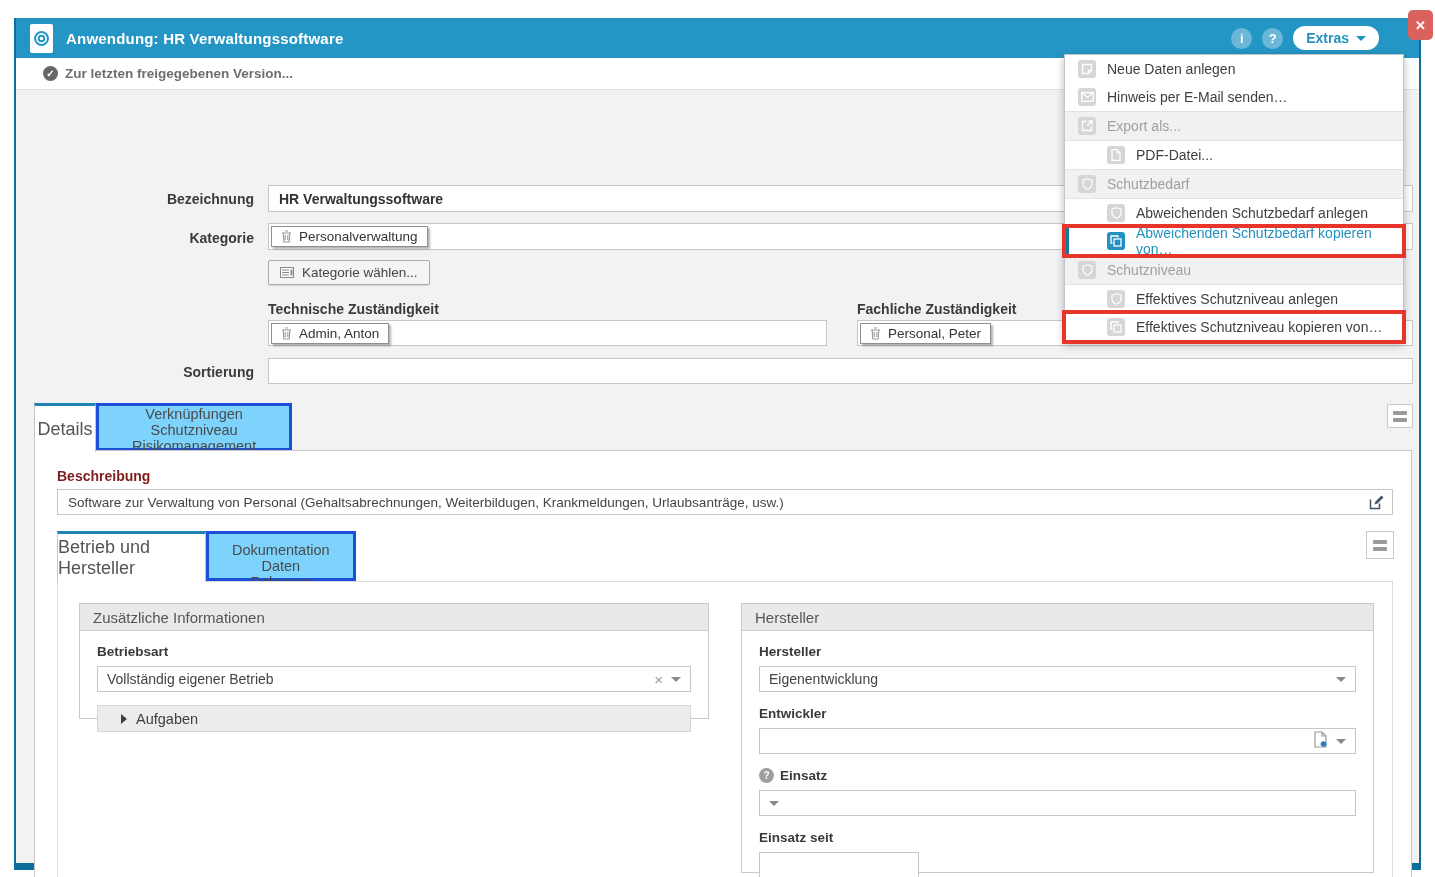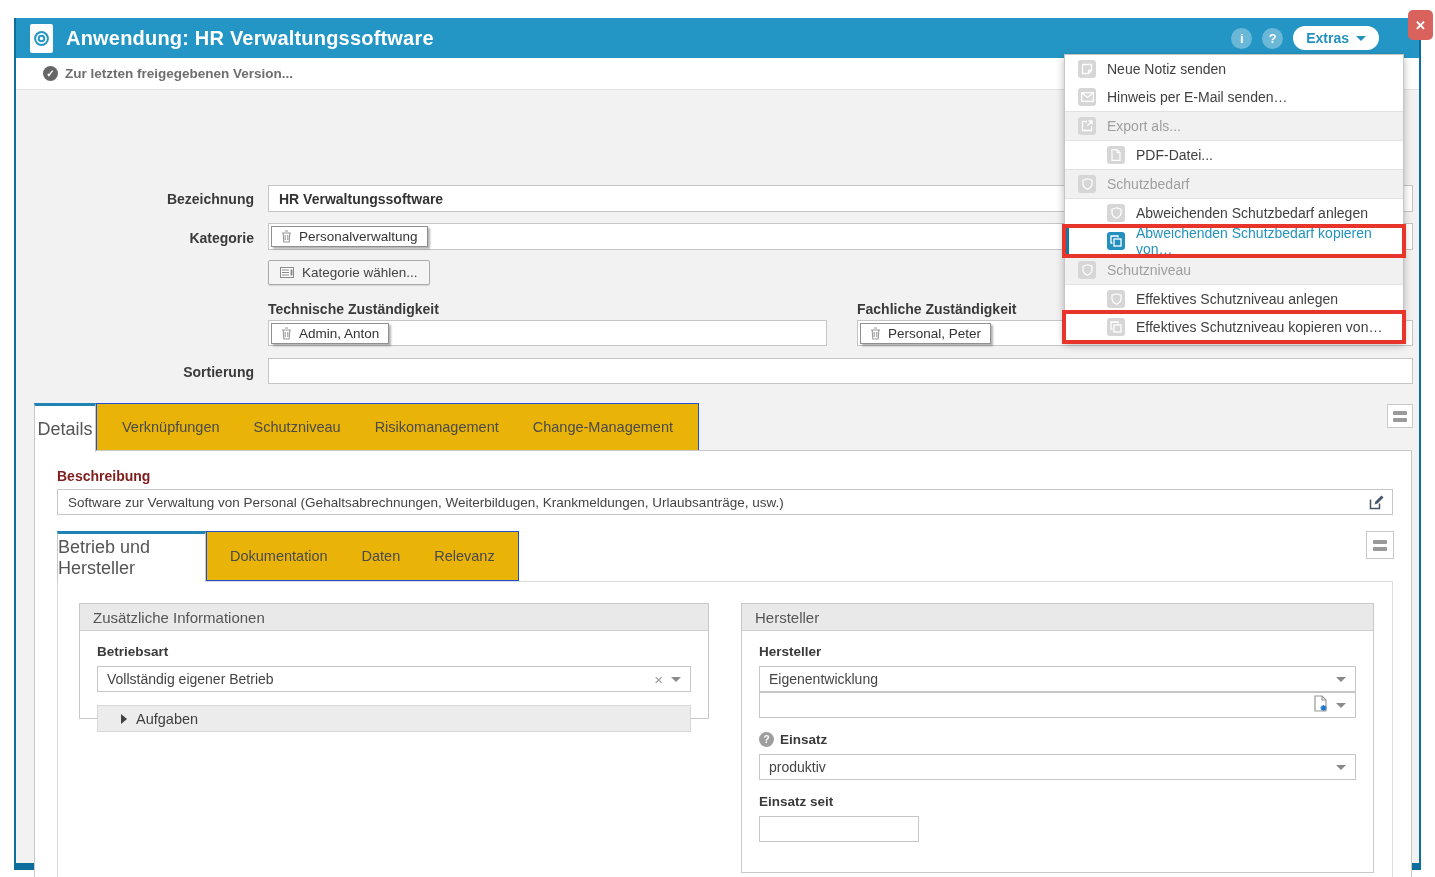"Anwendung: HR Verwaltungssoftware" .title { font-size: 20px -> 15px }
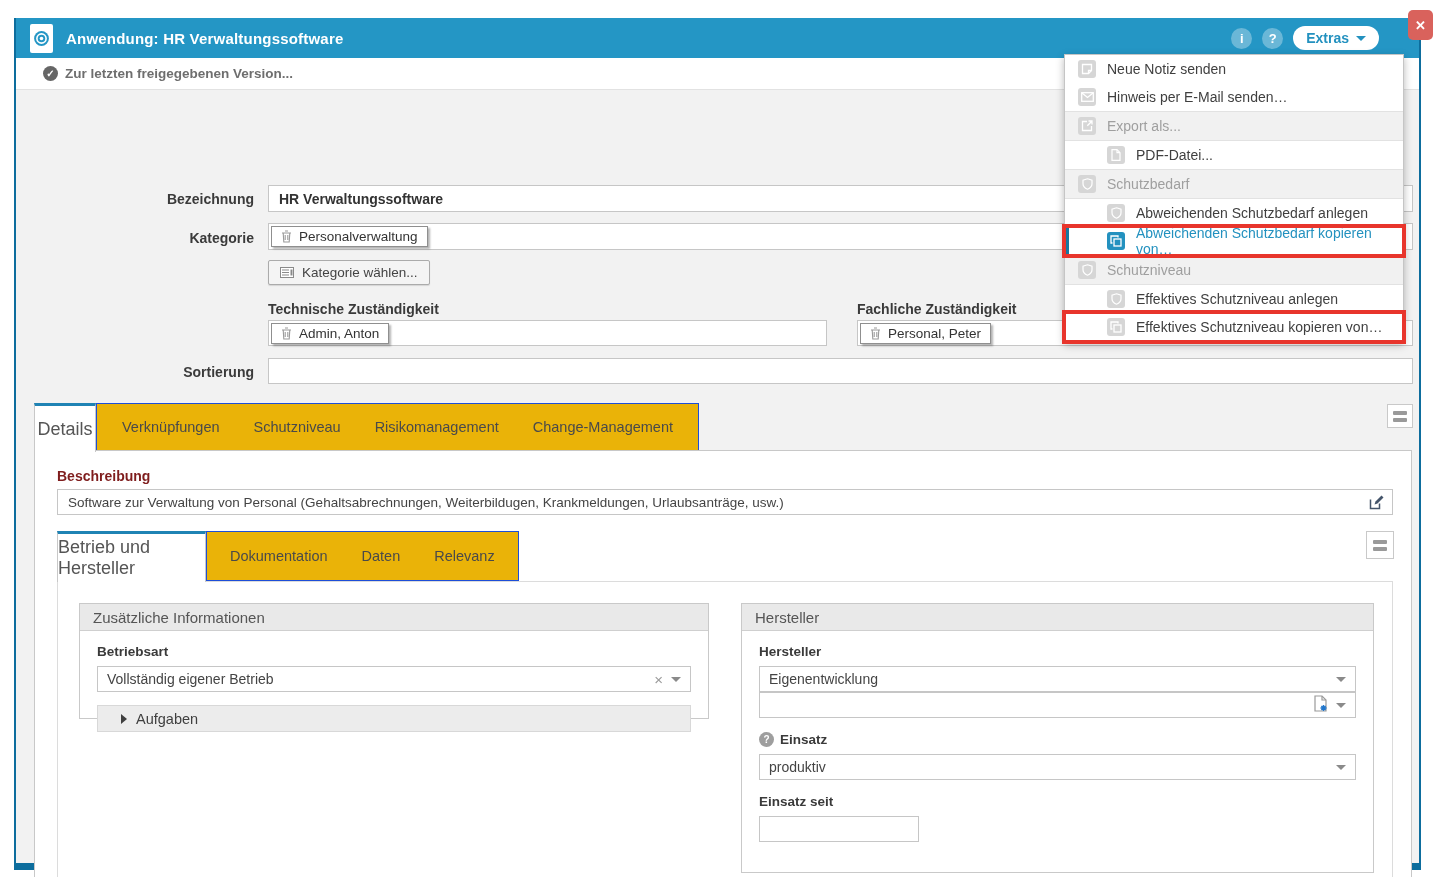"Neue Notiz senden" span { text: Notiz senden -> Daten anlegen }
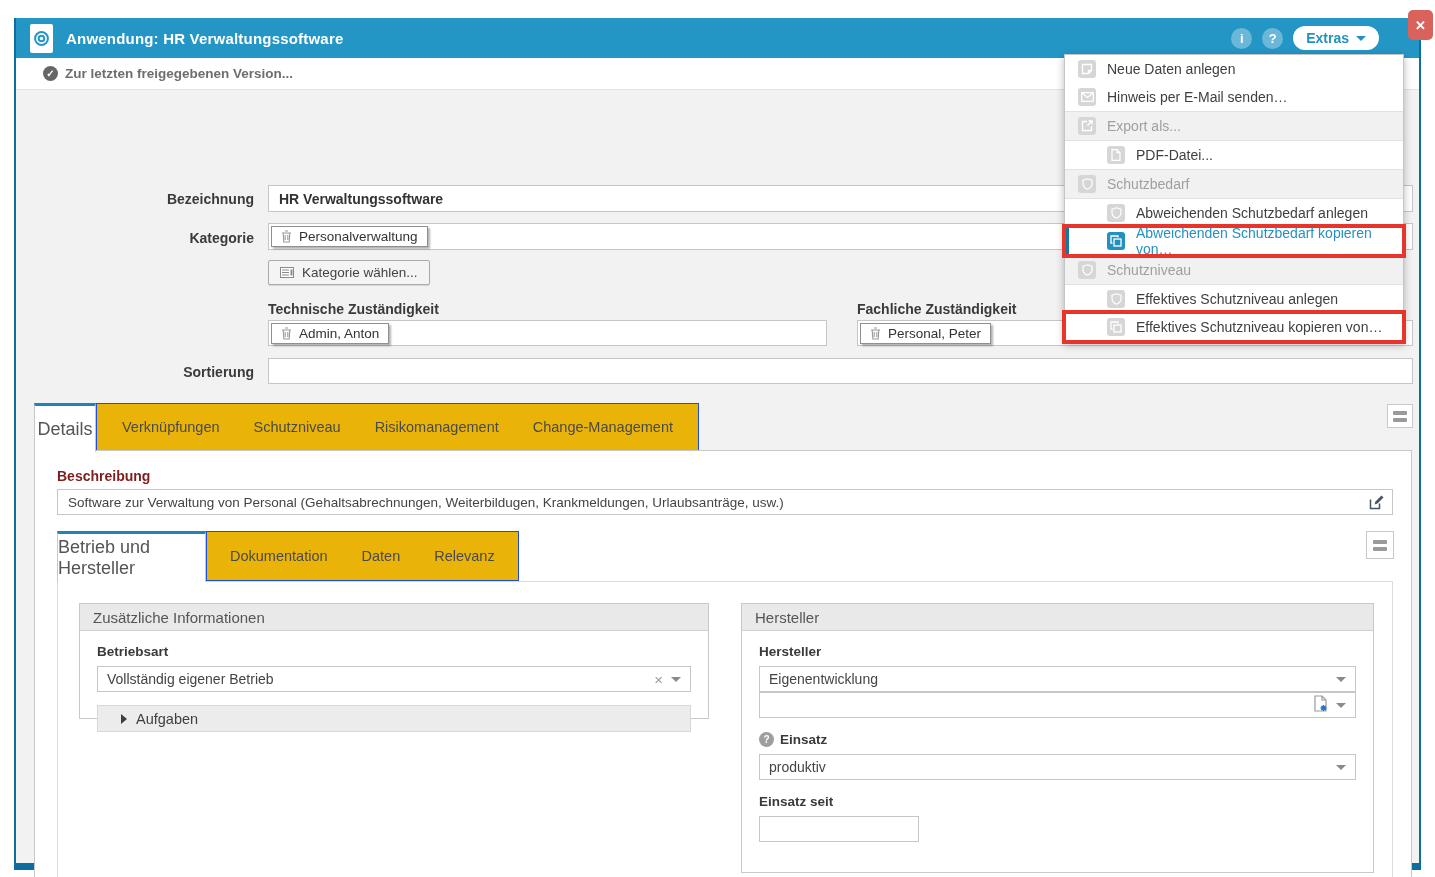"Verknüpfungen" .tab-group { background: #eab308 -> #7dd3fc; border: 1px solid #1d4ed8 -> 3px solid #1d4ed8; flex-direction: none -> column }
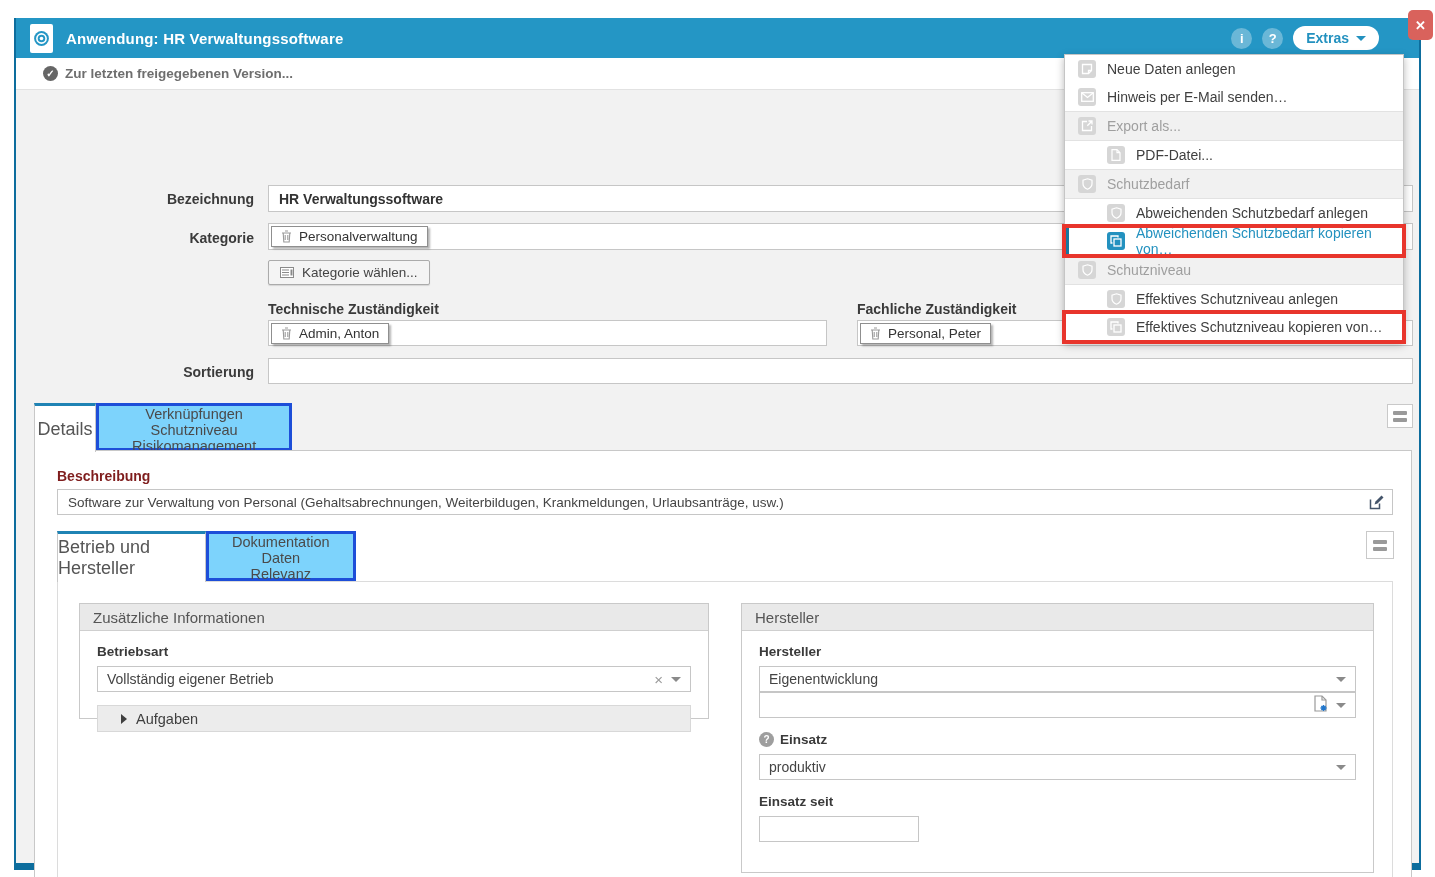"Dokumentation" div.tab-group { padding: 0 6px -> 8px 6px }
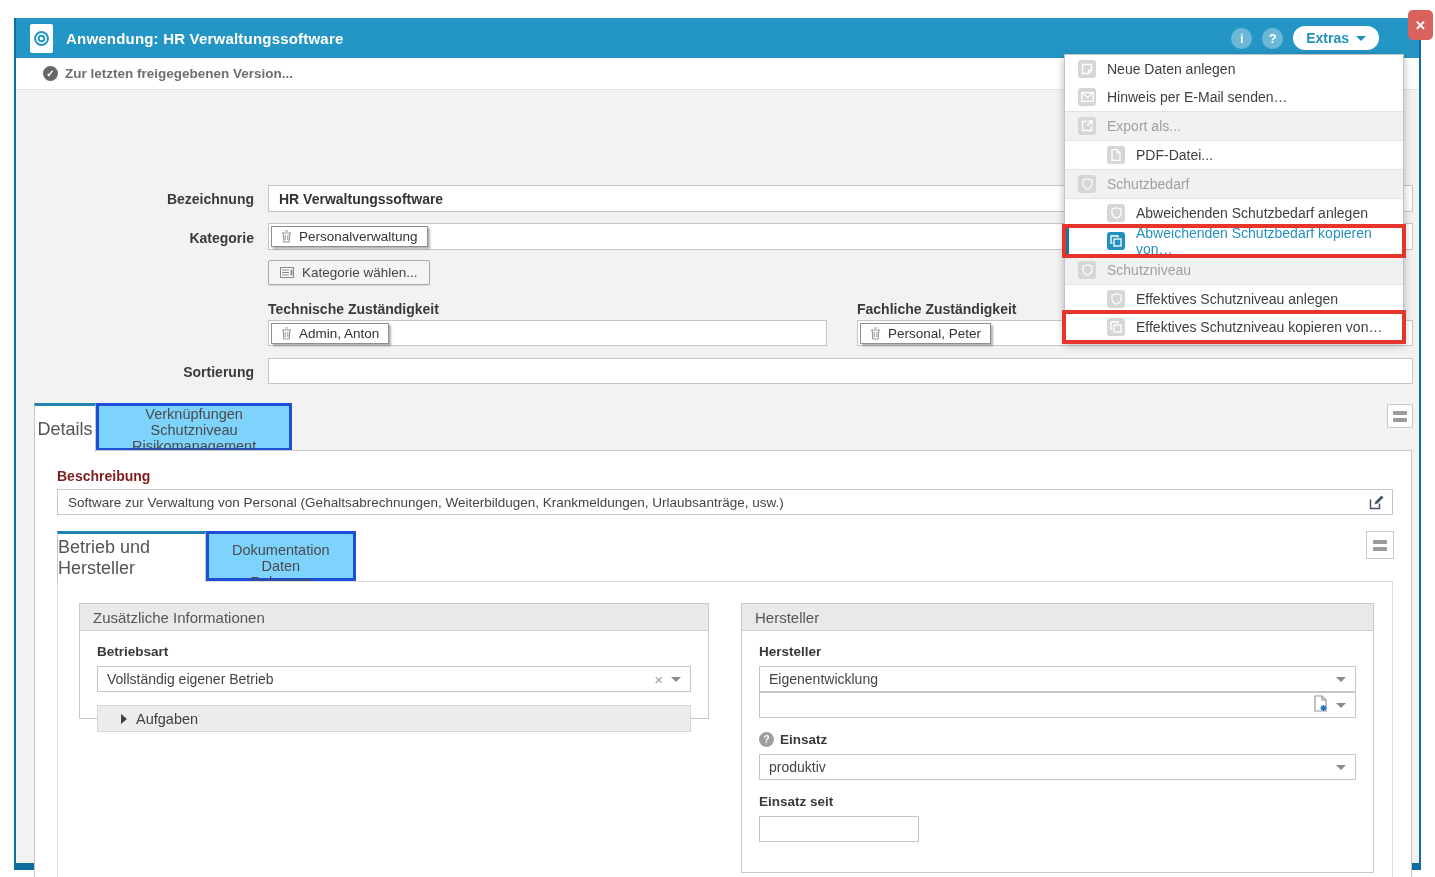"Entwickler" div.gb-label { html: none -> <div>Entwickler</div> }
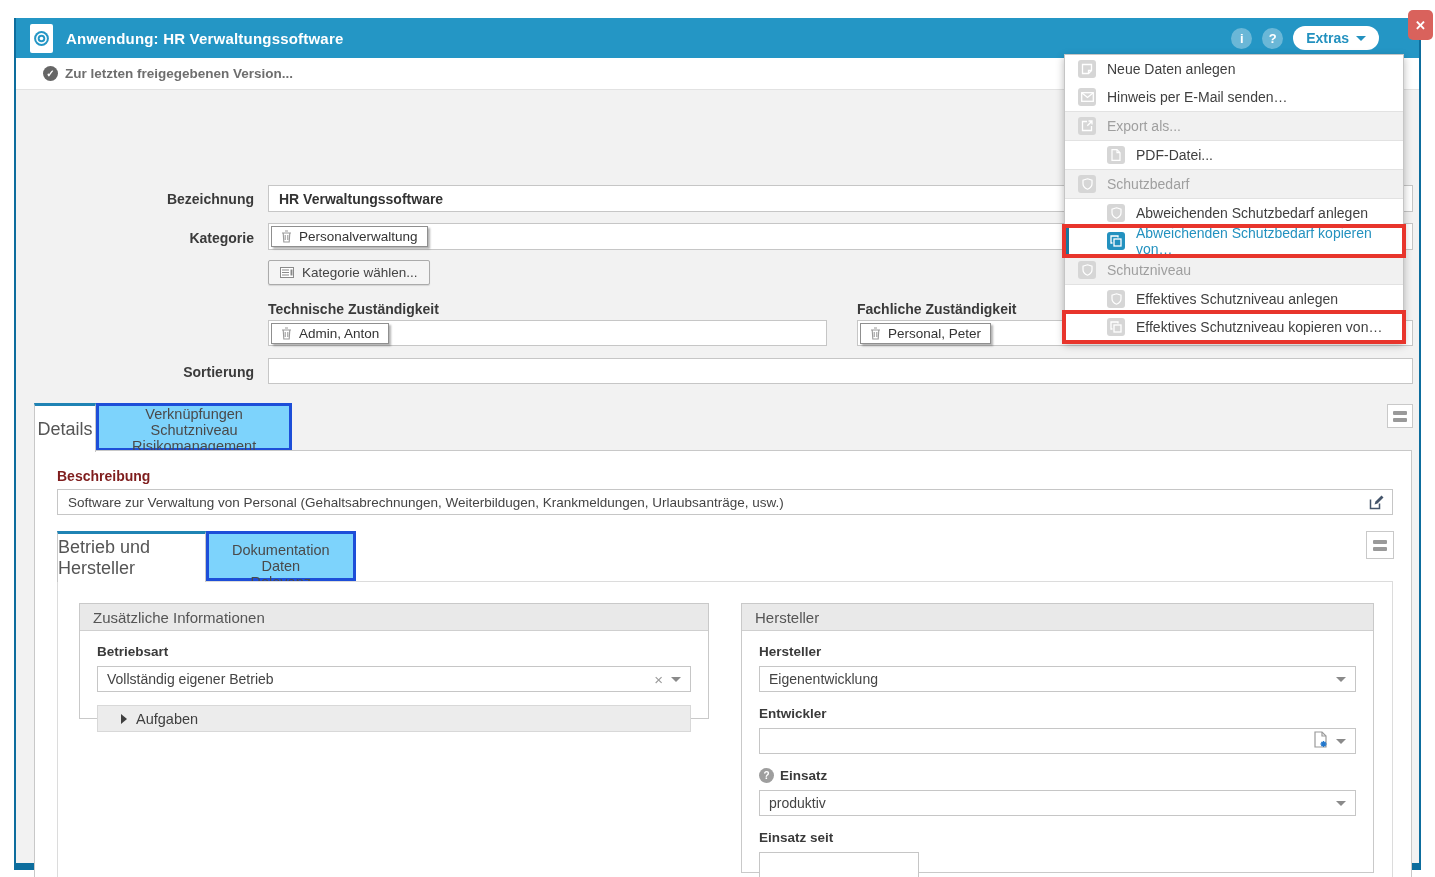"produktiv" span.val { html: <span>produktiv</span> -> none }
